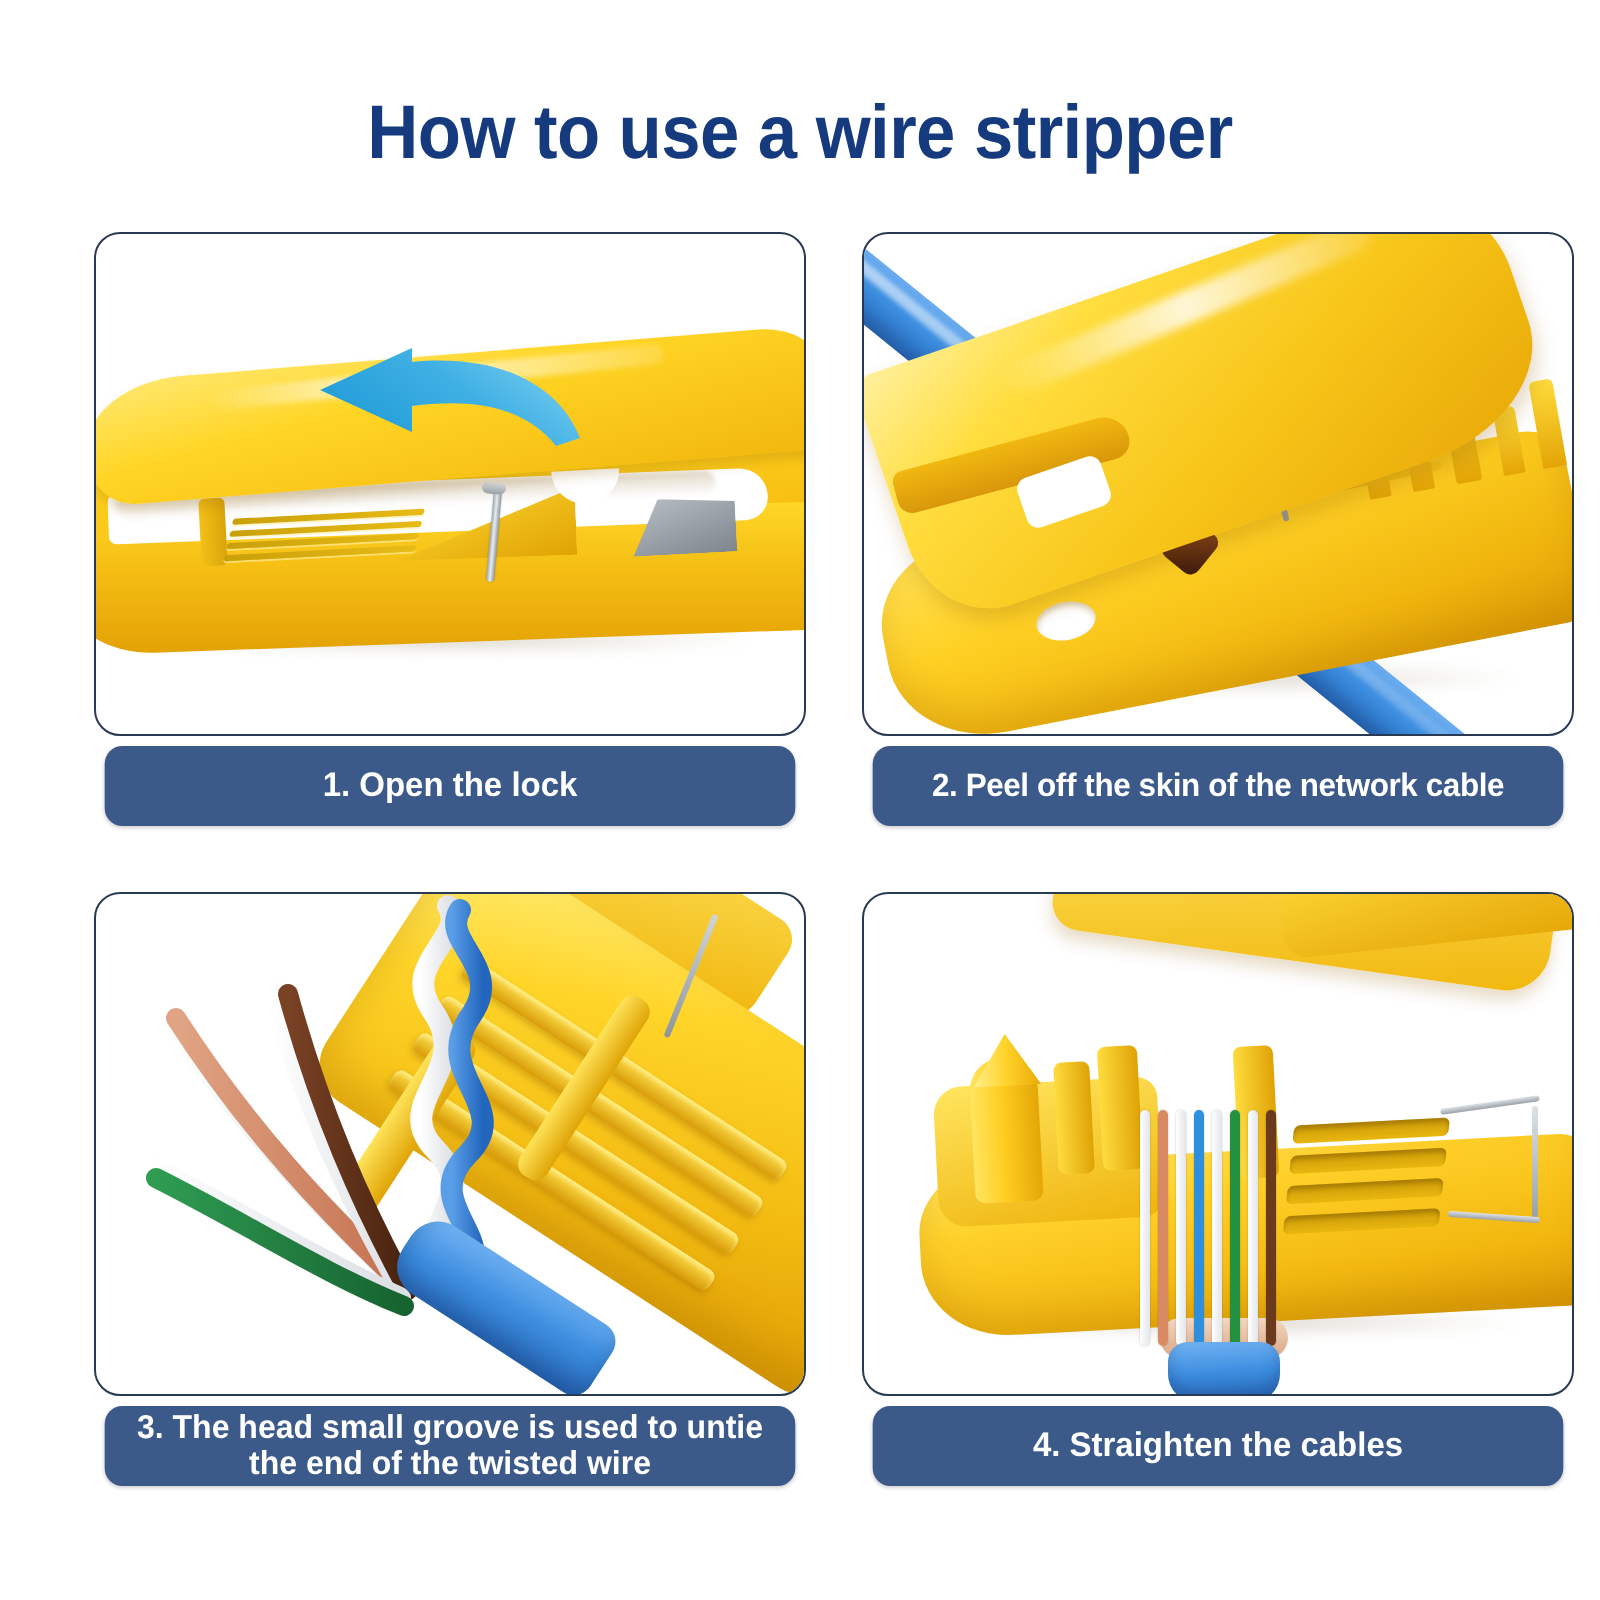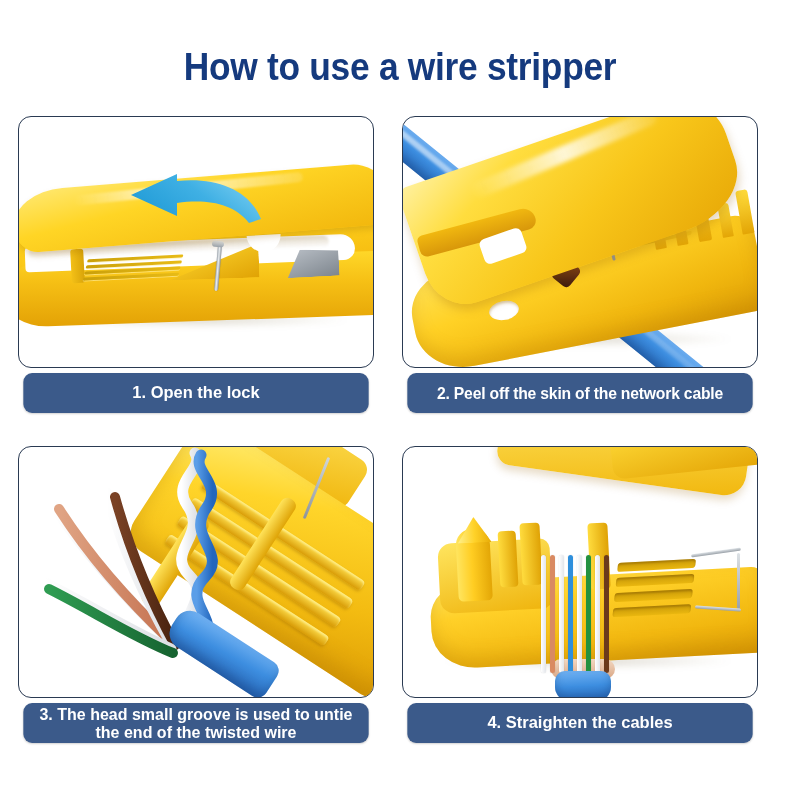"1. Open the lock" #grid { left: 18px -> 47px }
